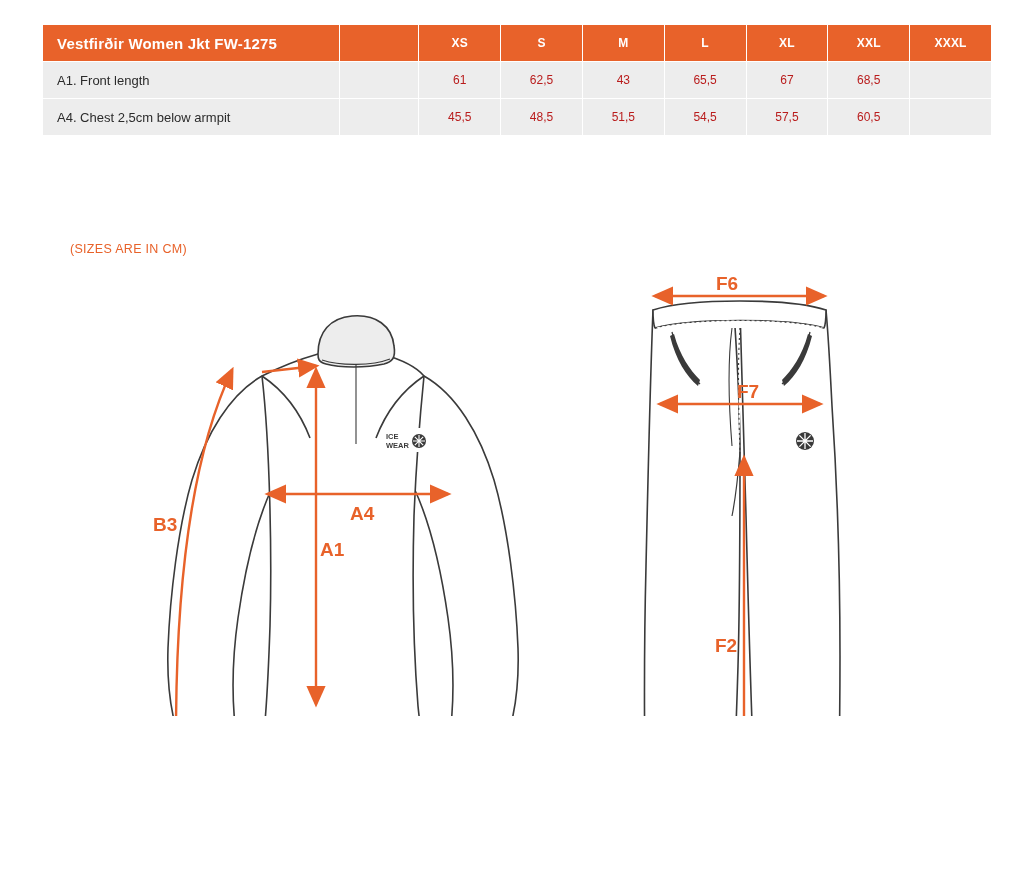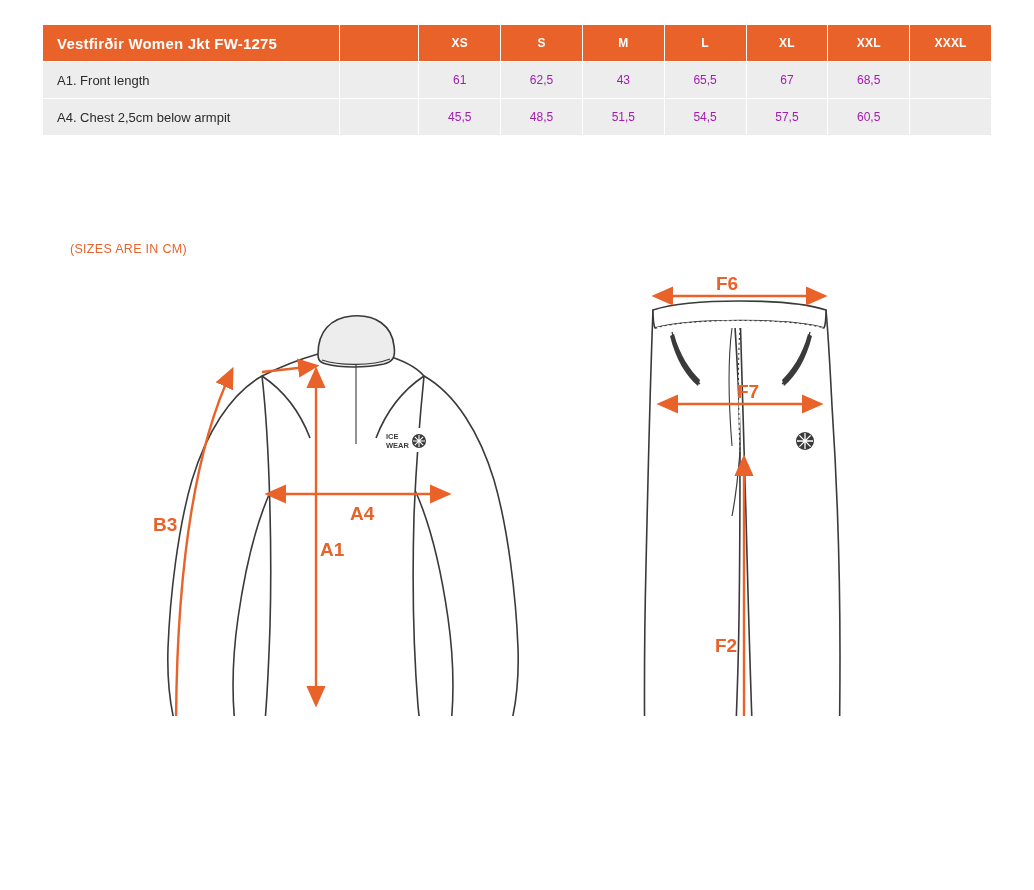"61" tbody td { color: #a21caf -> #b91c1c }
